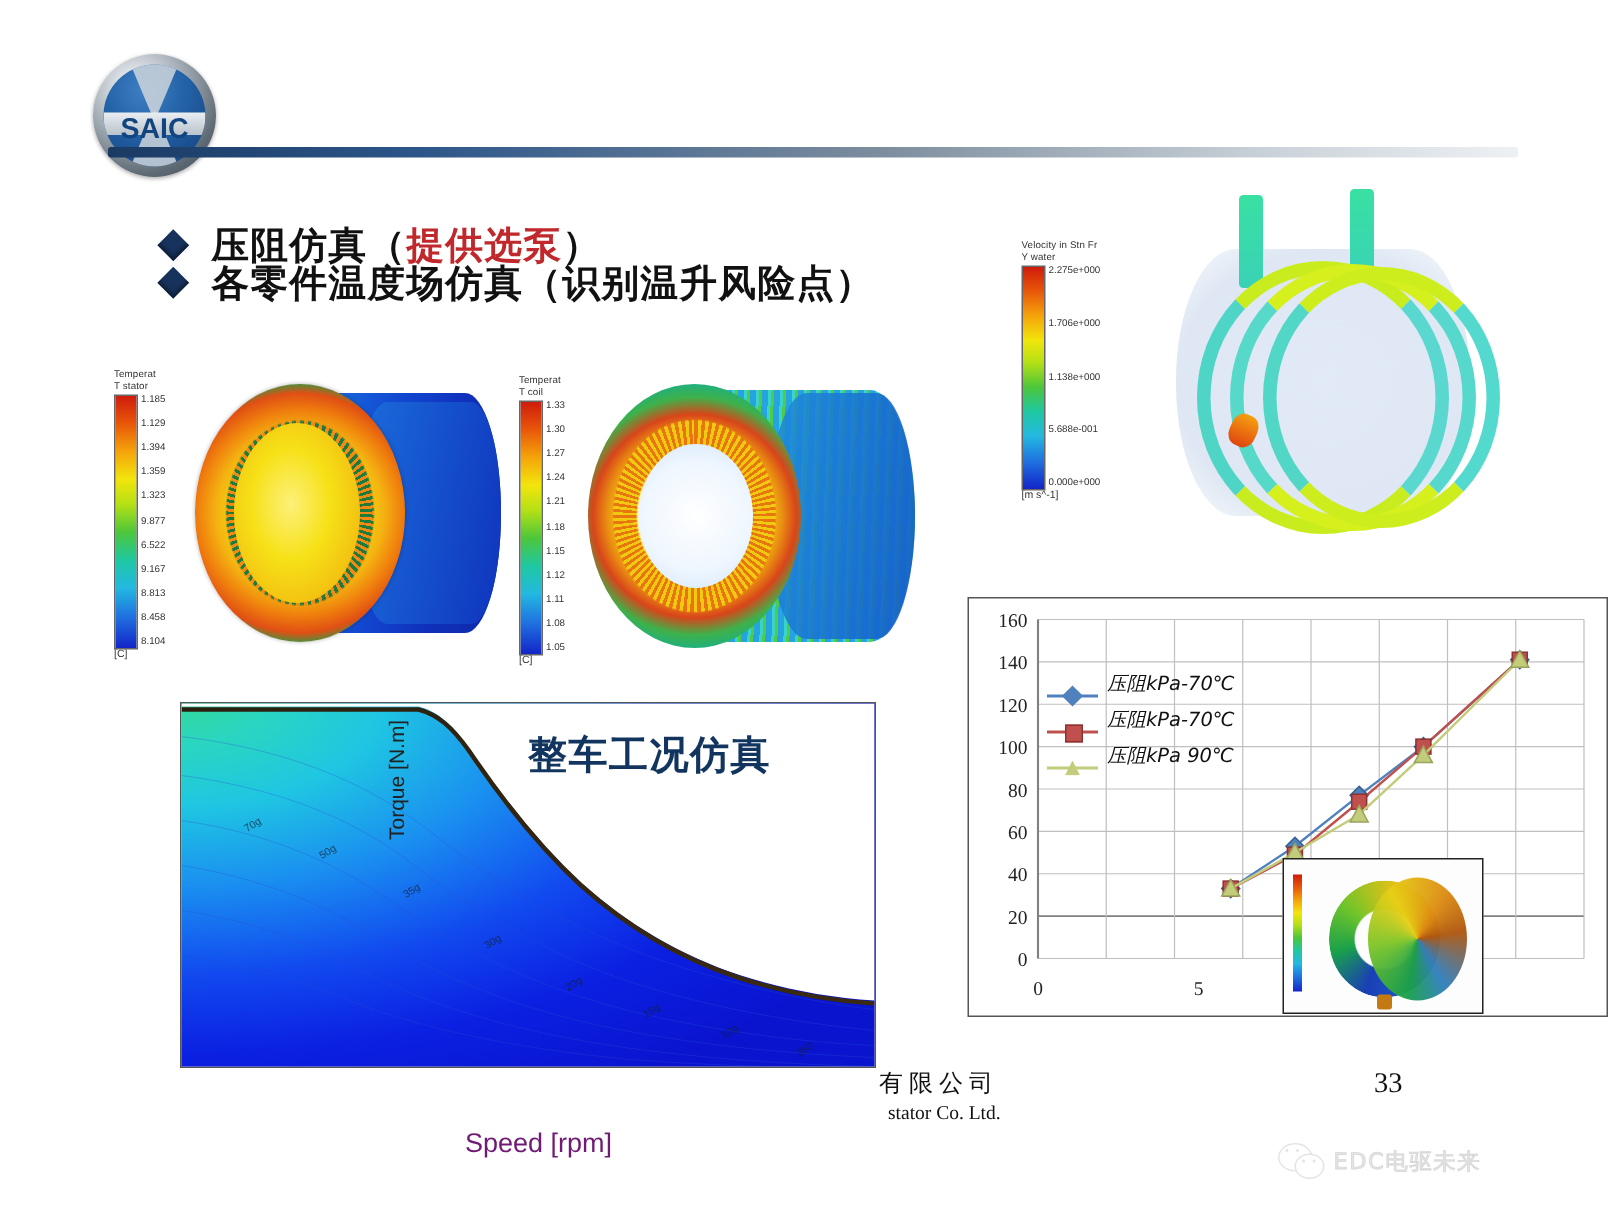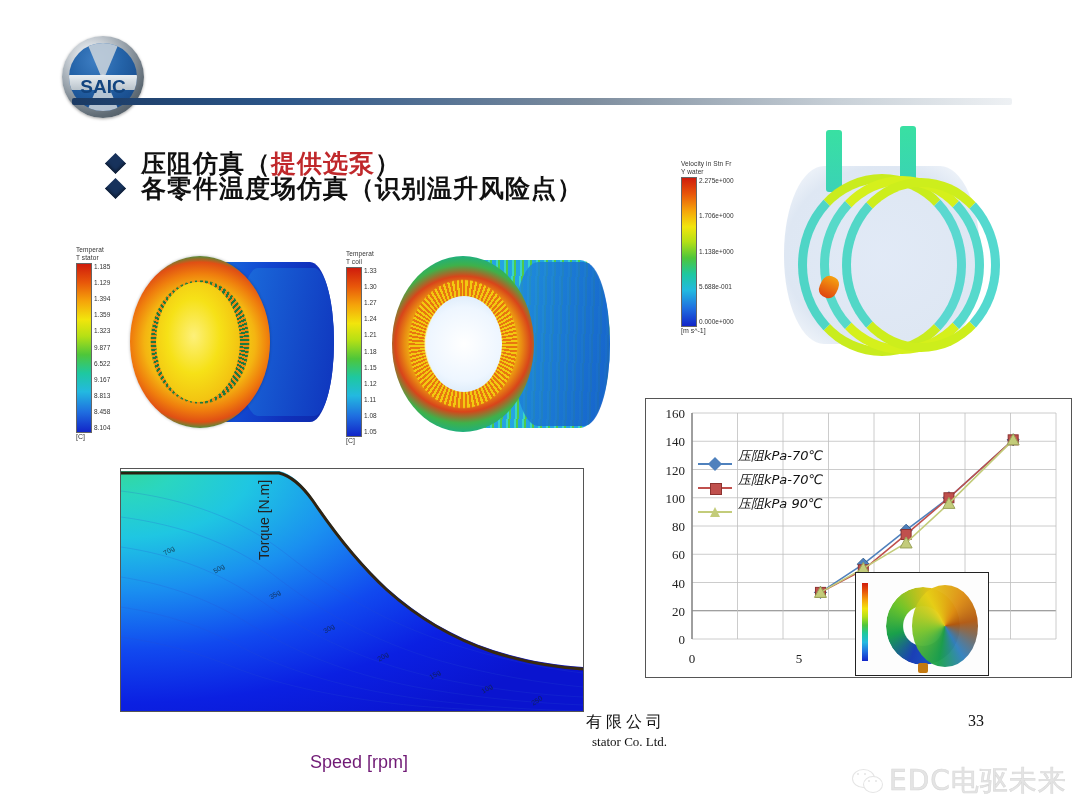"整车工况仿真" div { html: none -> <div>整车工况仿真</div> }
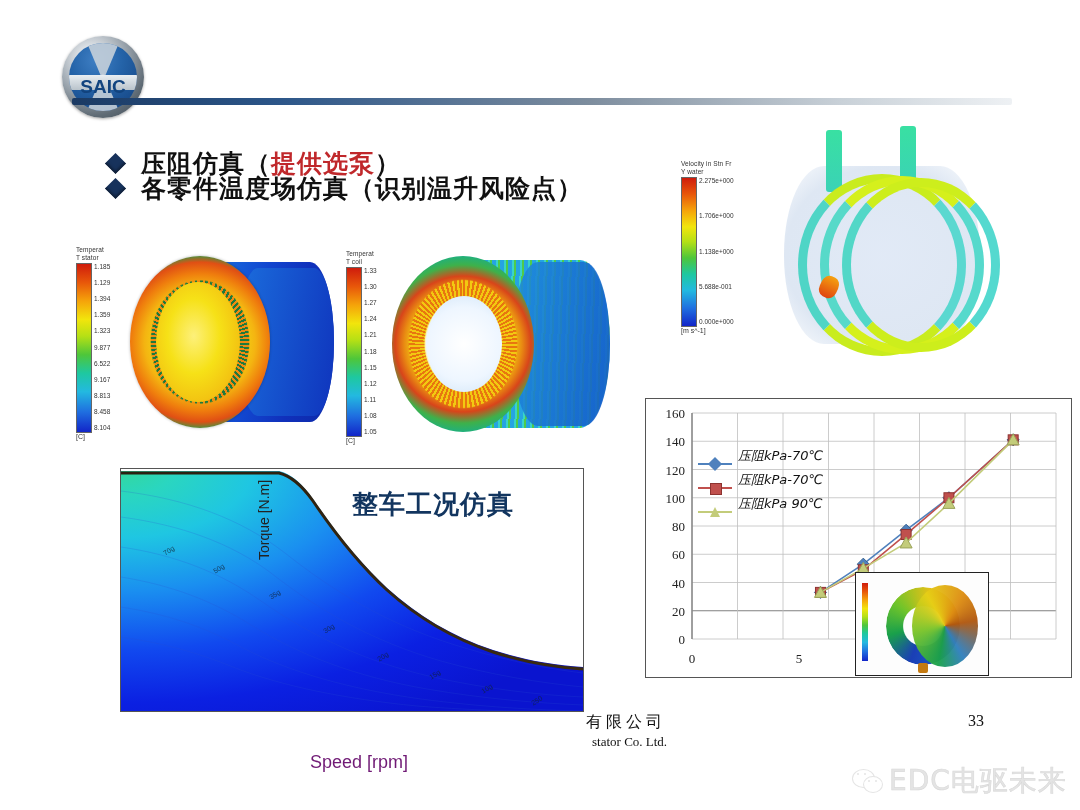"33" #pagenum { font-size: 16px -> 19px; left: 968px -> 916px }
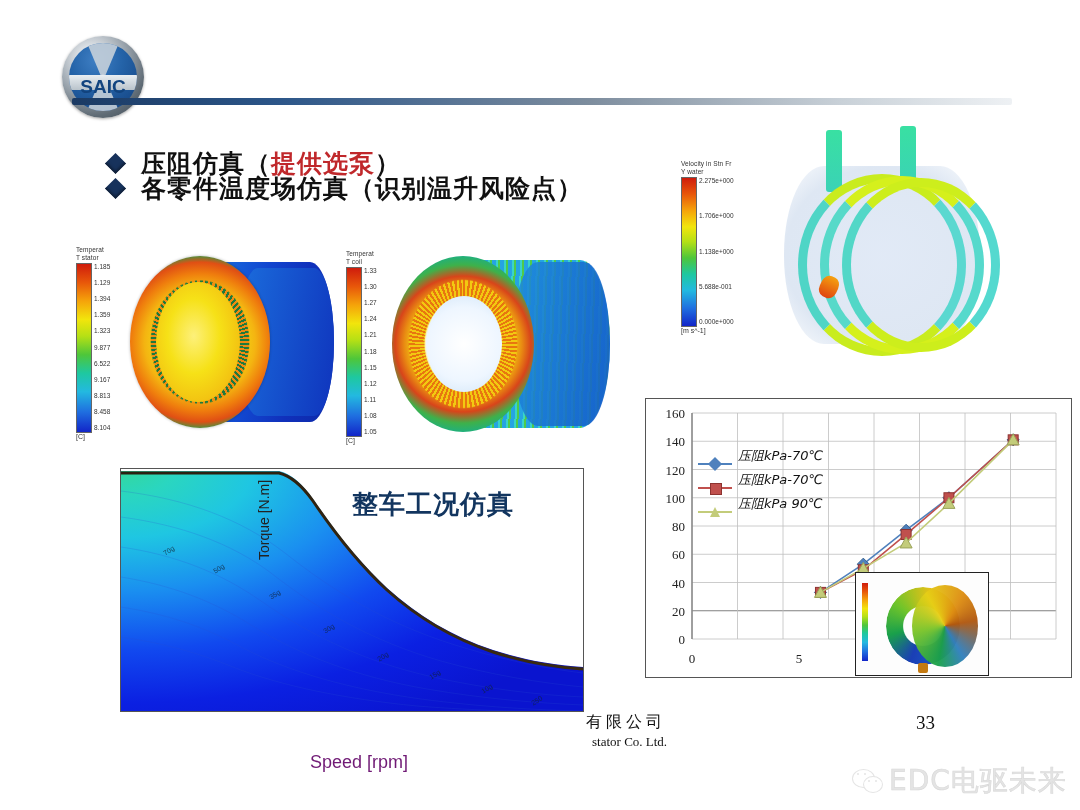"EDC电驱未来" #watermark .wm-text { font-size: 28px -> 15px }
